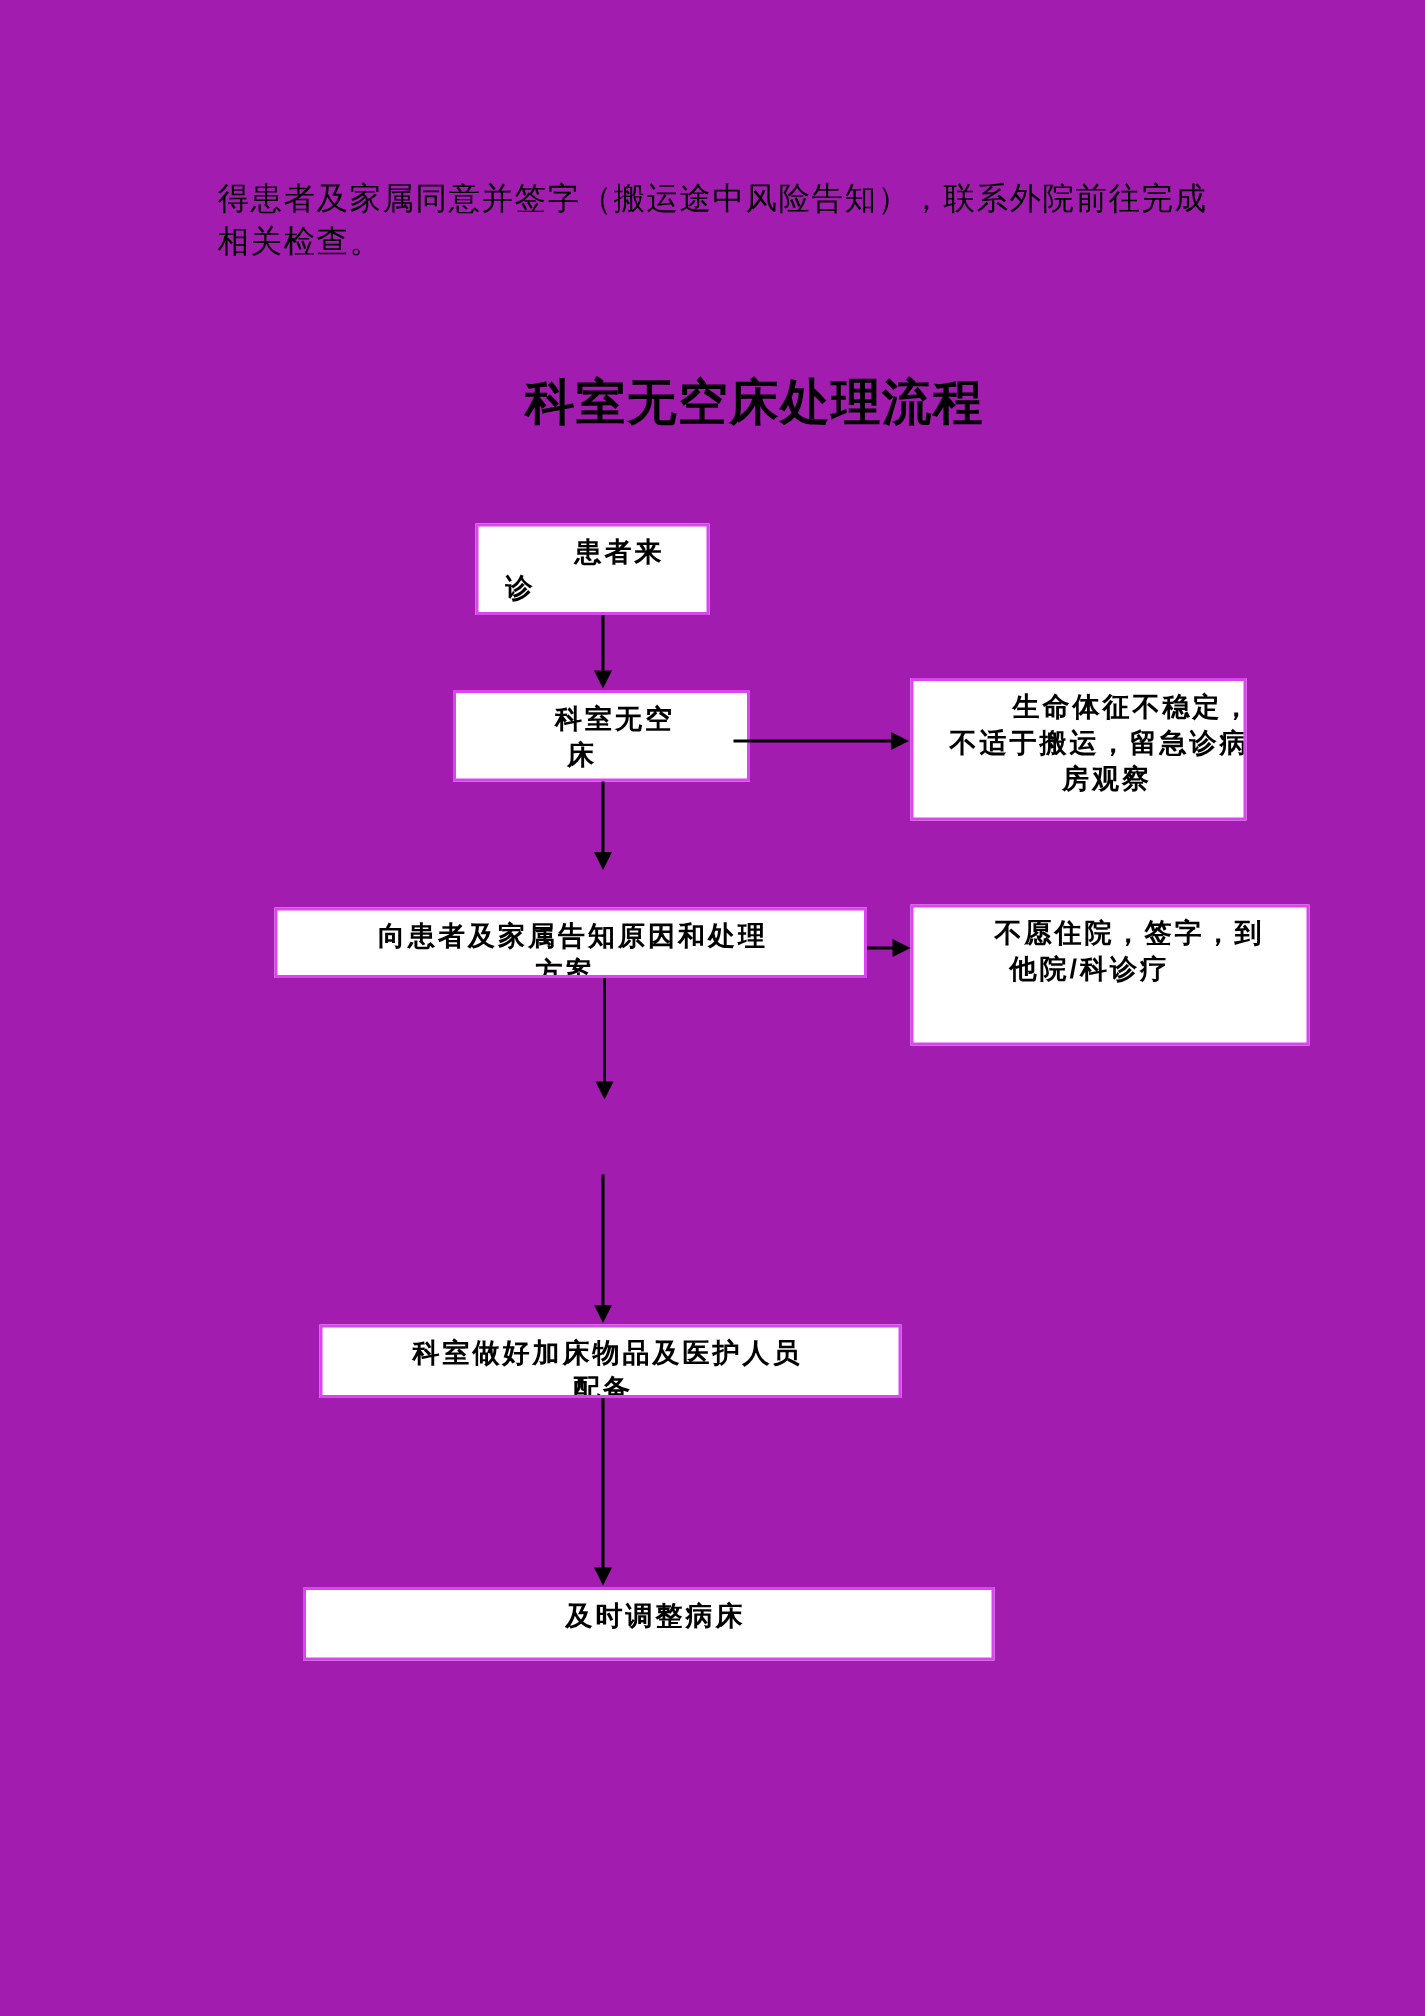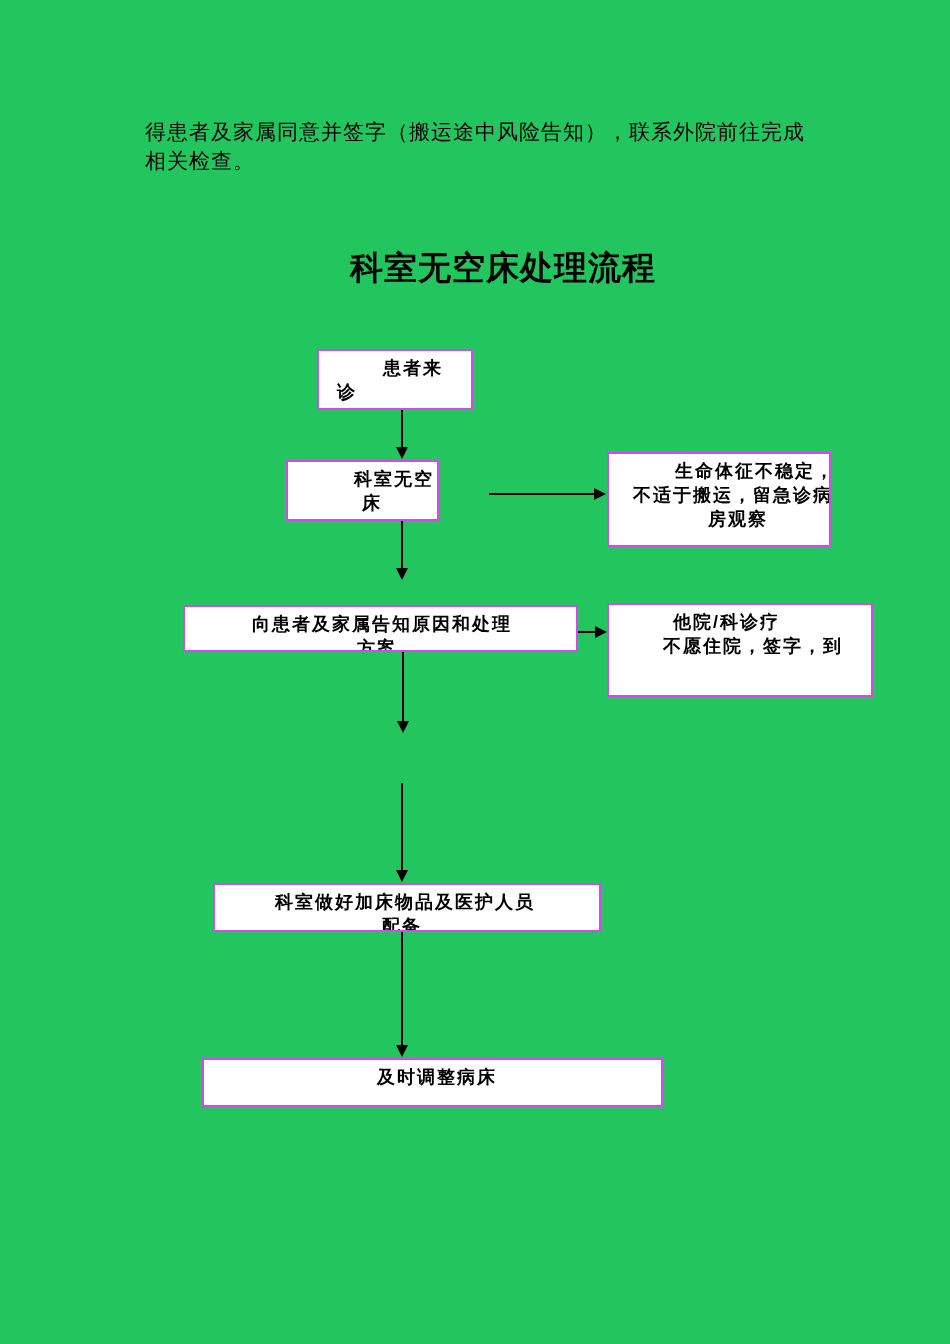"得患者及家属同意并签字（搬运途中风险告知），联系外院前往完成" .page { background: #22c55e -> #a21caf }
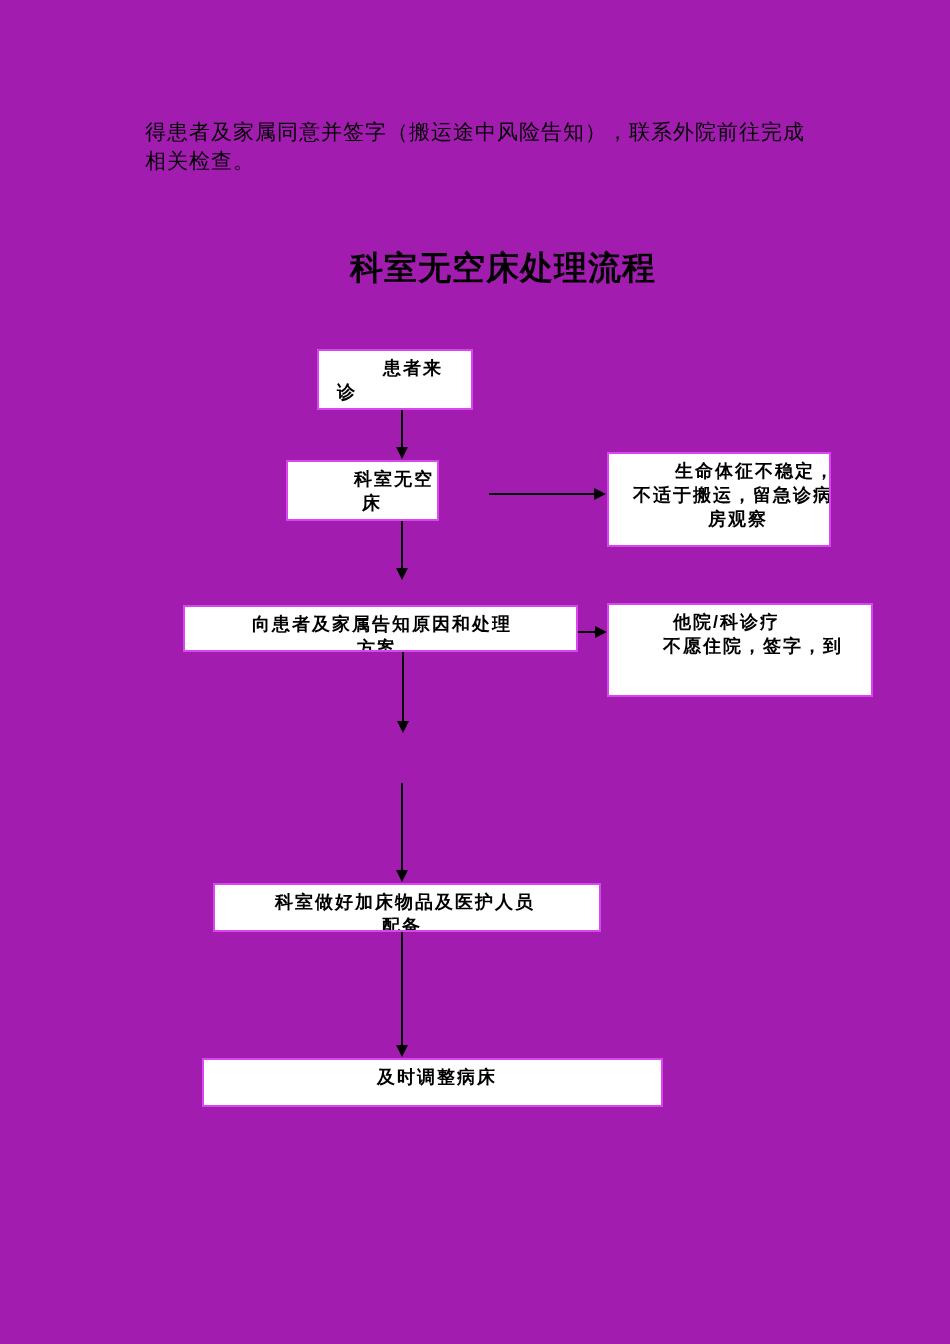"科室无空" .n1 { left: 286px -> 302px; width: 153px -> 198px }
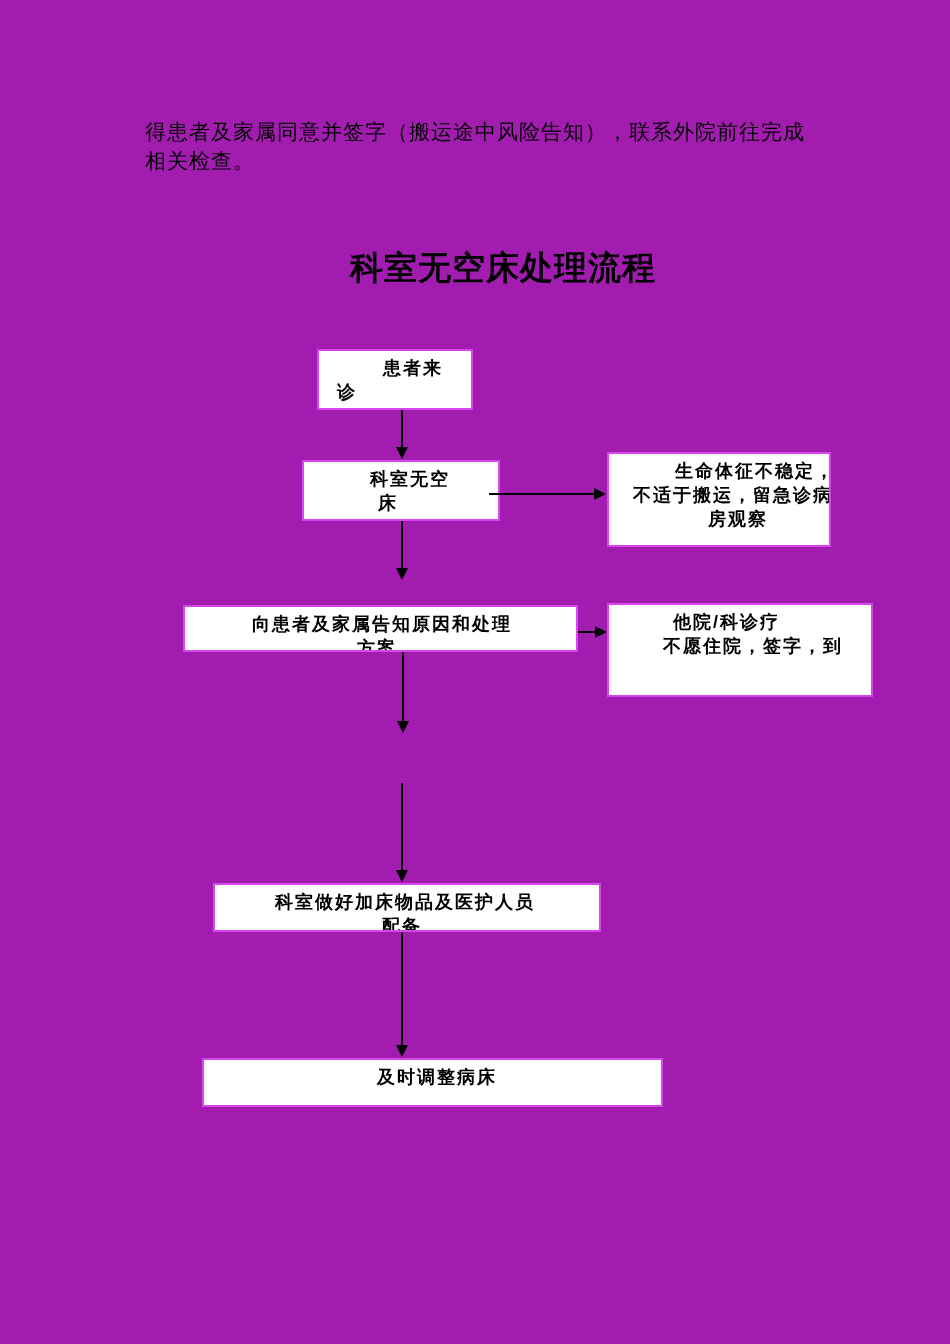"他院/科诊疗" div.ln { order: before "不愿住院，签字，到" -> after "不愿住院，签字，到" }
